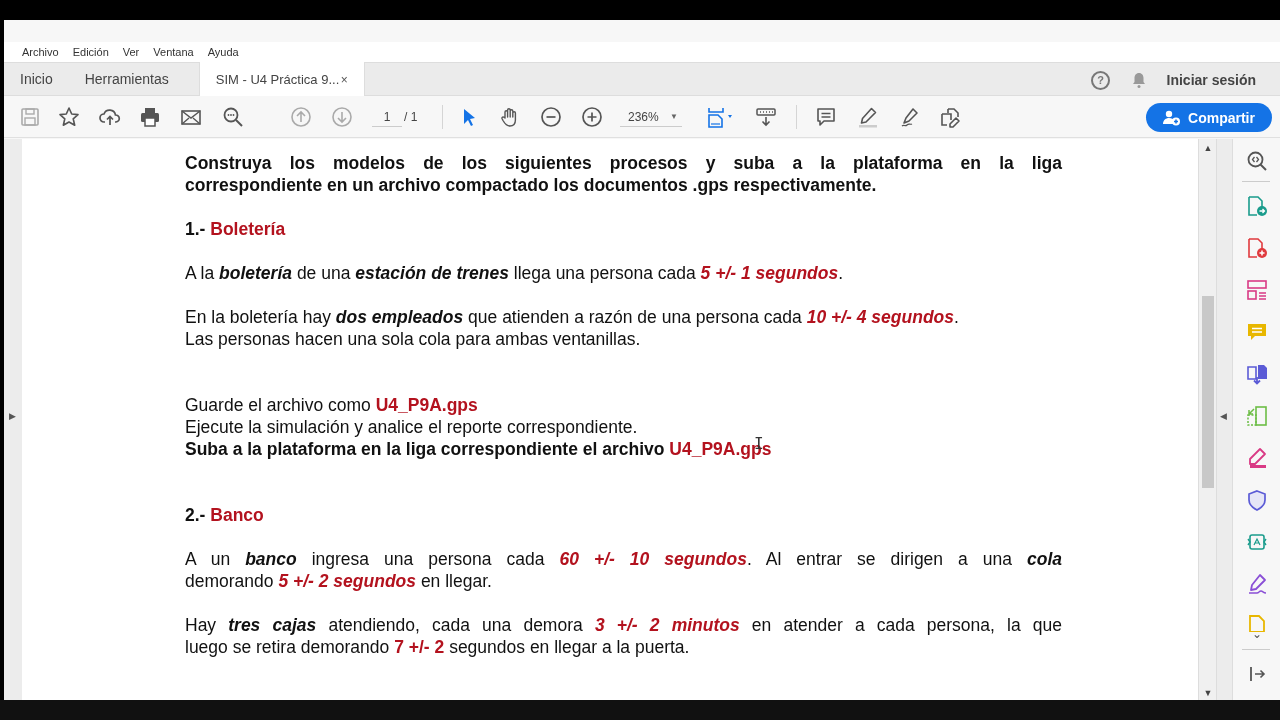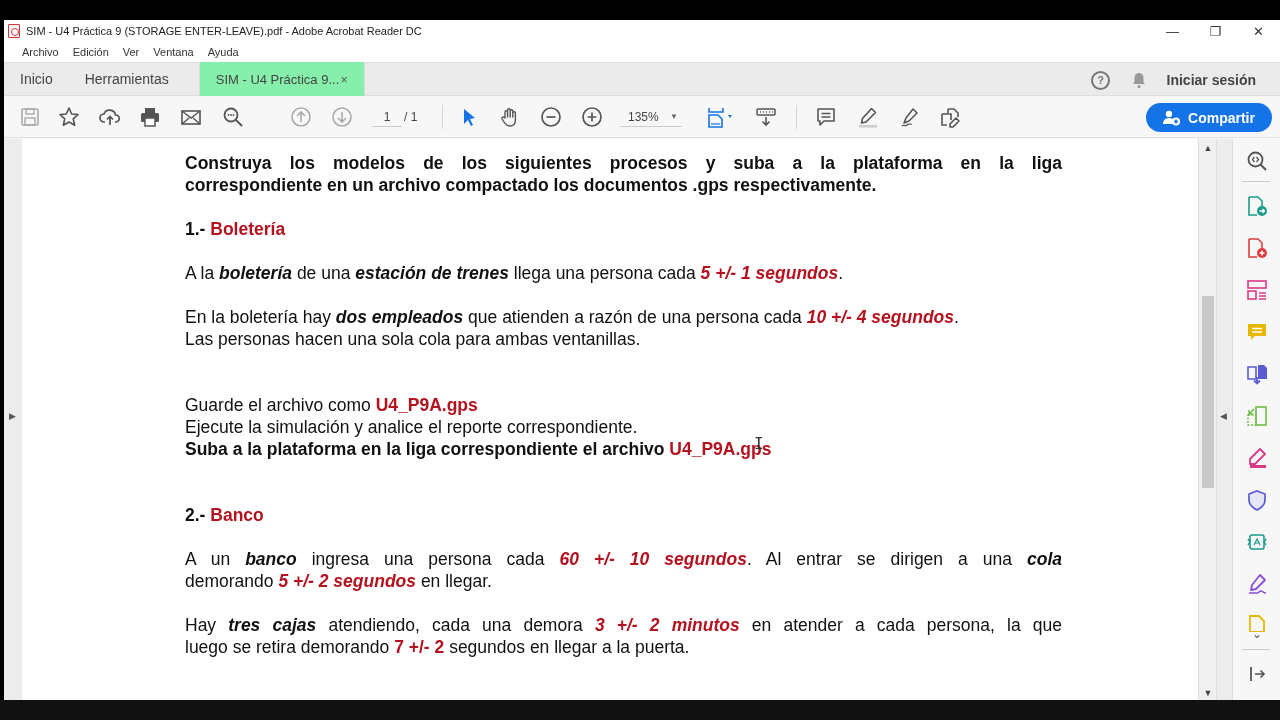"SIM - U4 Práctica 9" div.titlebar { html: <div> <span></span> <span>SIM - U4 Práctica 9 (STORAGE ENTER-LEAVE).pdf - Adobe Acrobat Reader DC</span> <div> <span>—</span> <span>❐</span> <span>✕</span> </div> </div> -> none }
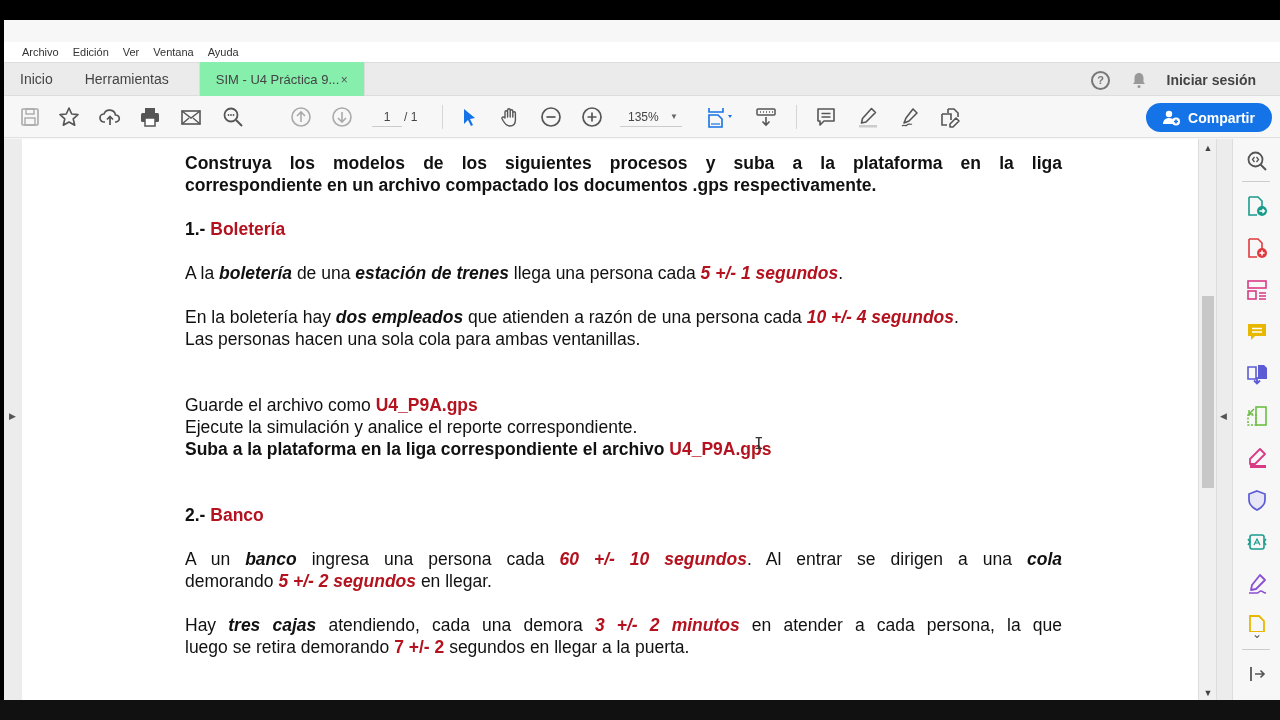"SIM - U4 Práctica 9..." .tab.doc { background: #86efac -> #ffffff }
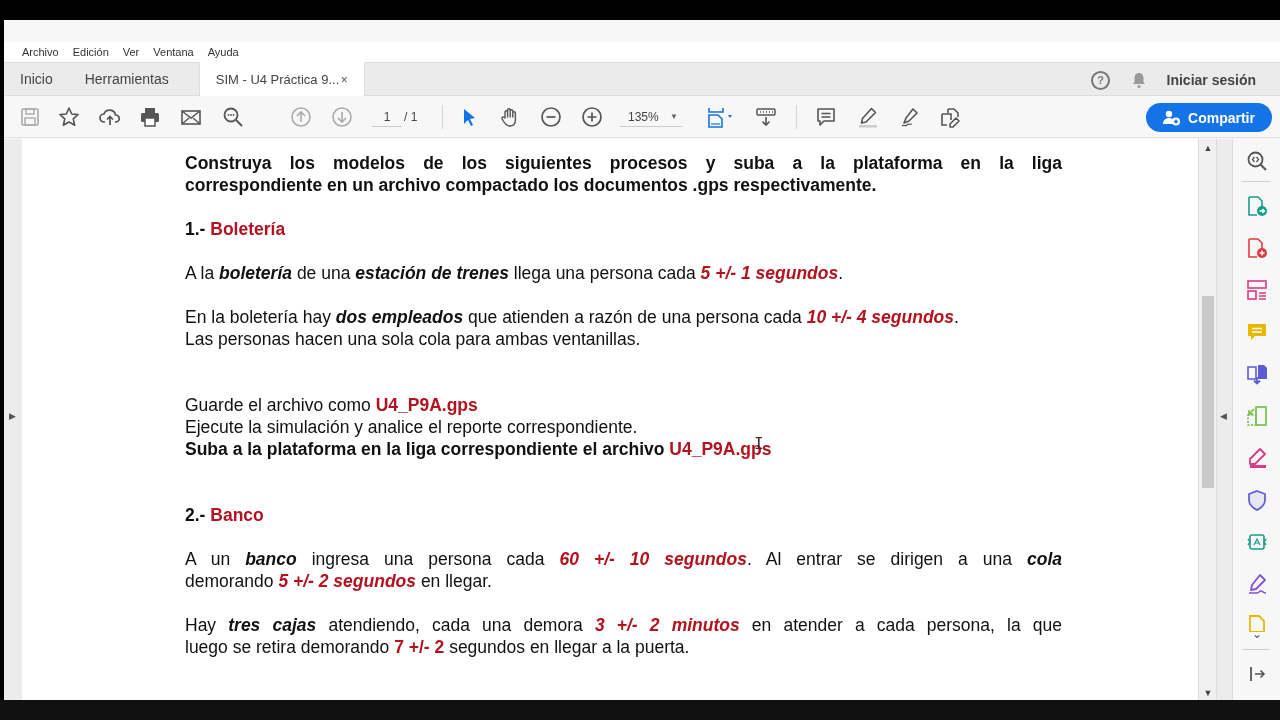"135%" span { text: 135% -> 236% }
